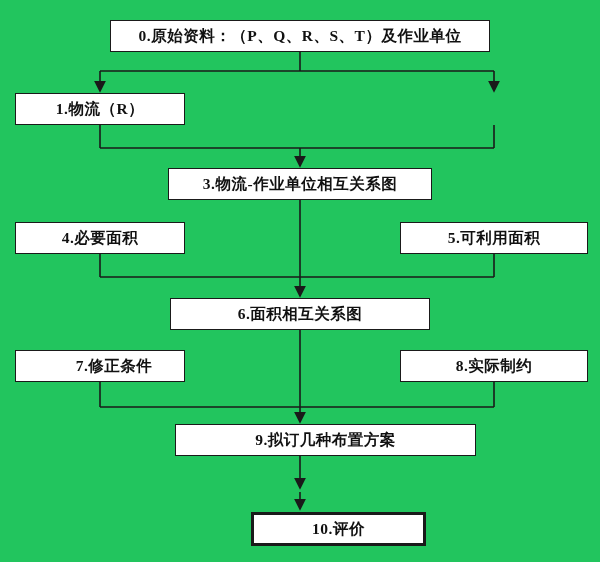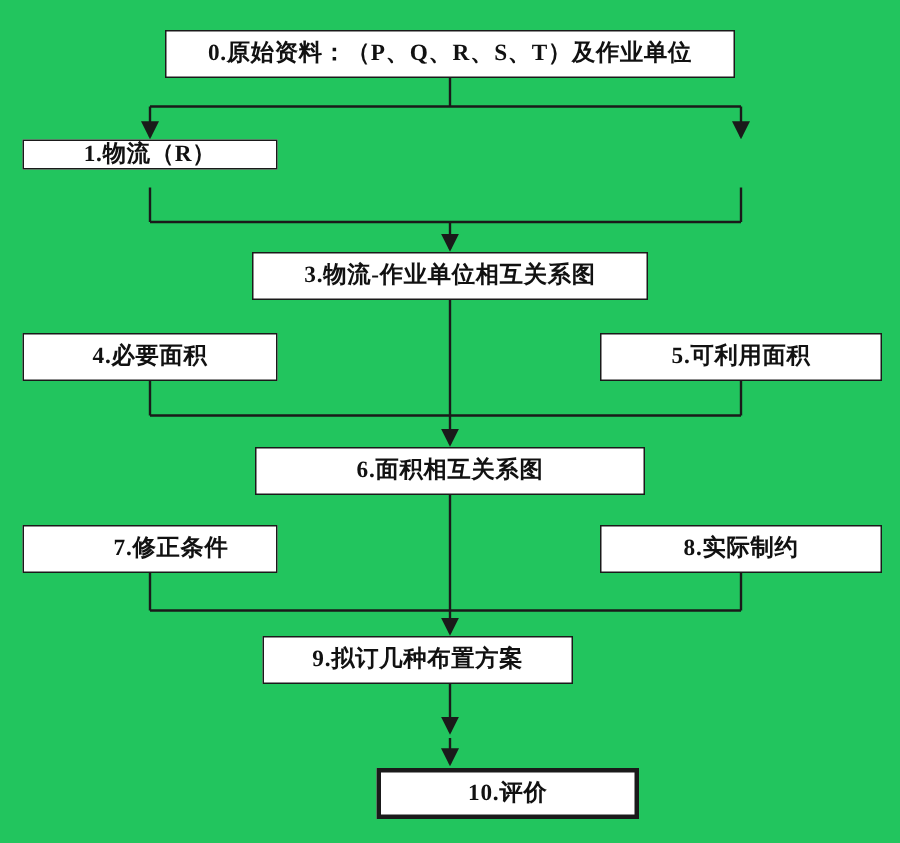"1.物流（R）" .b1 { height: 20px -> 32px }
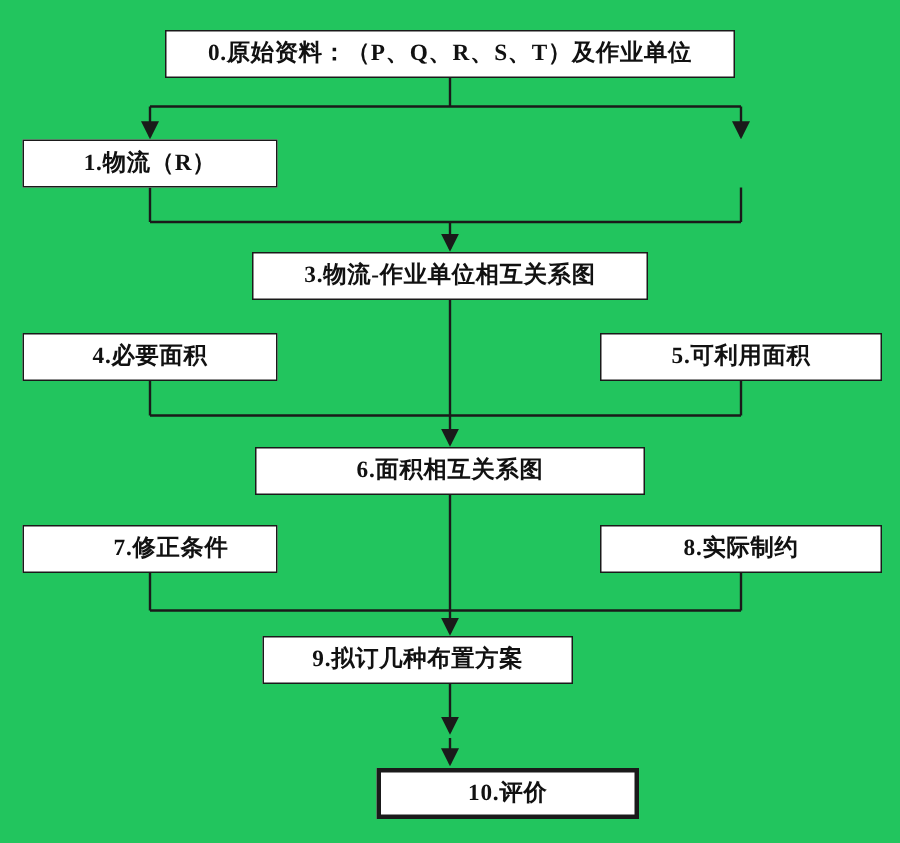"9.拟订几种布置方案" .b9 { width: 207px -> 301px }
